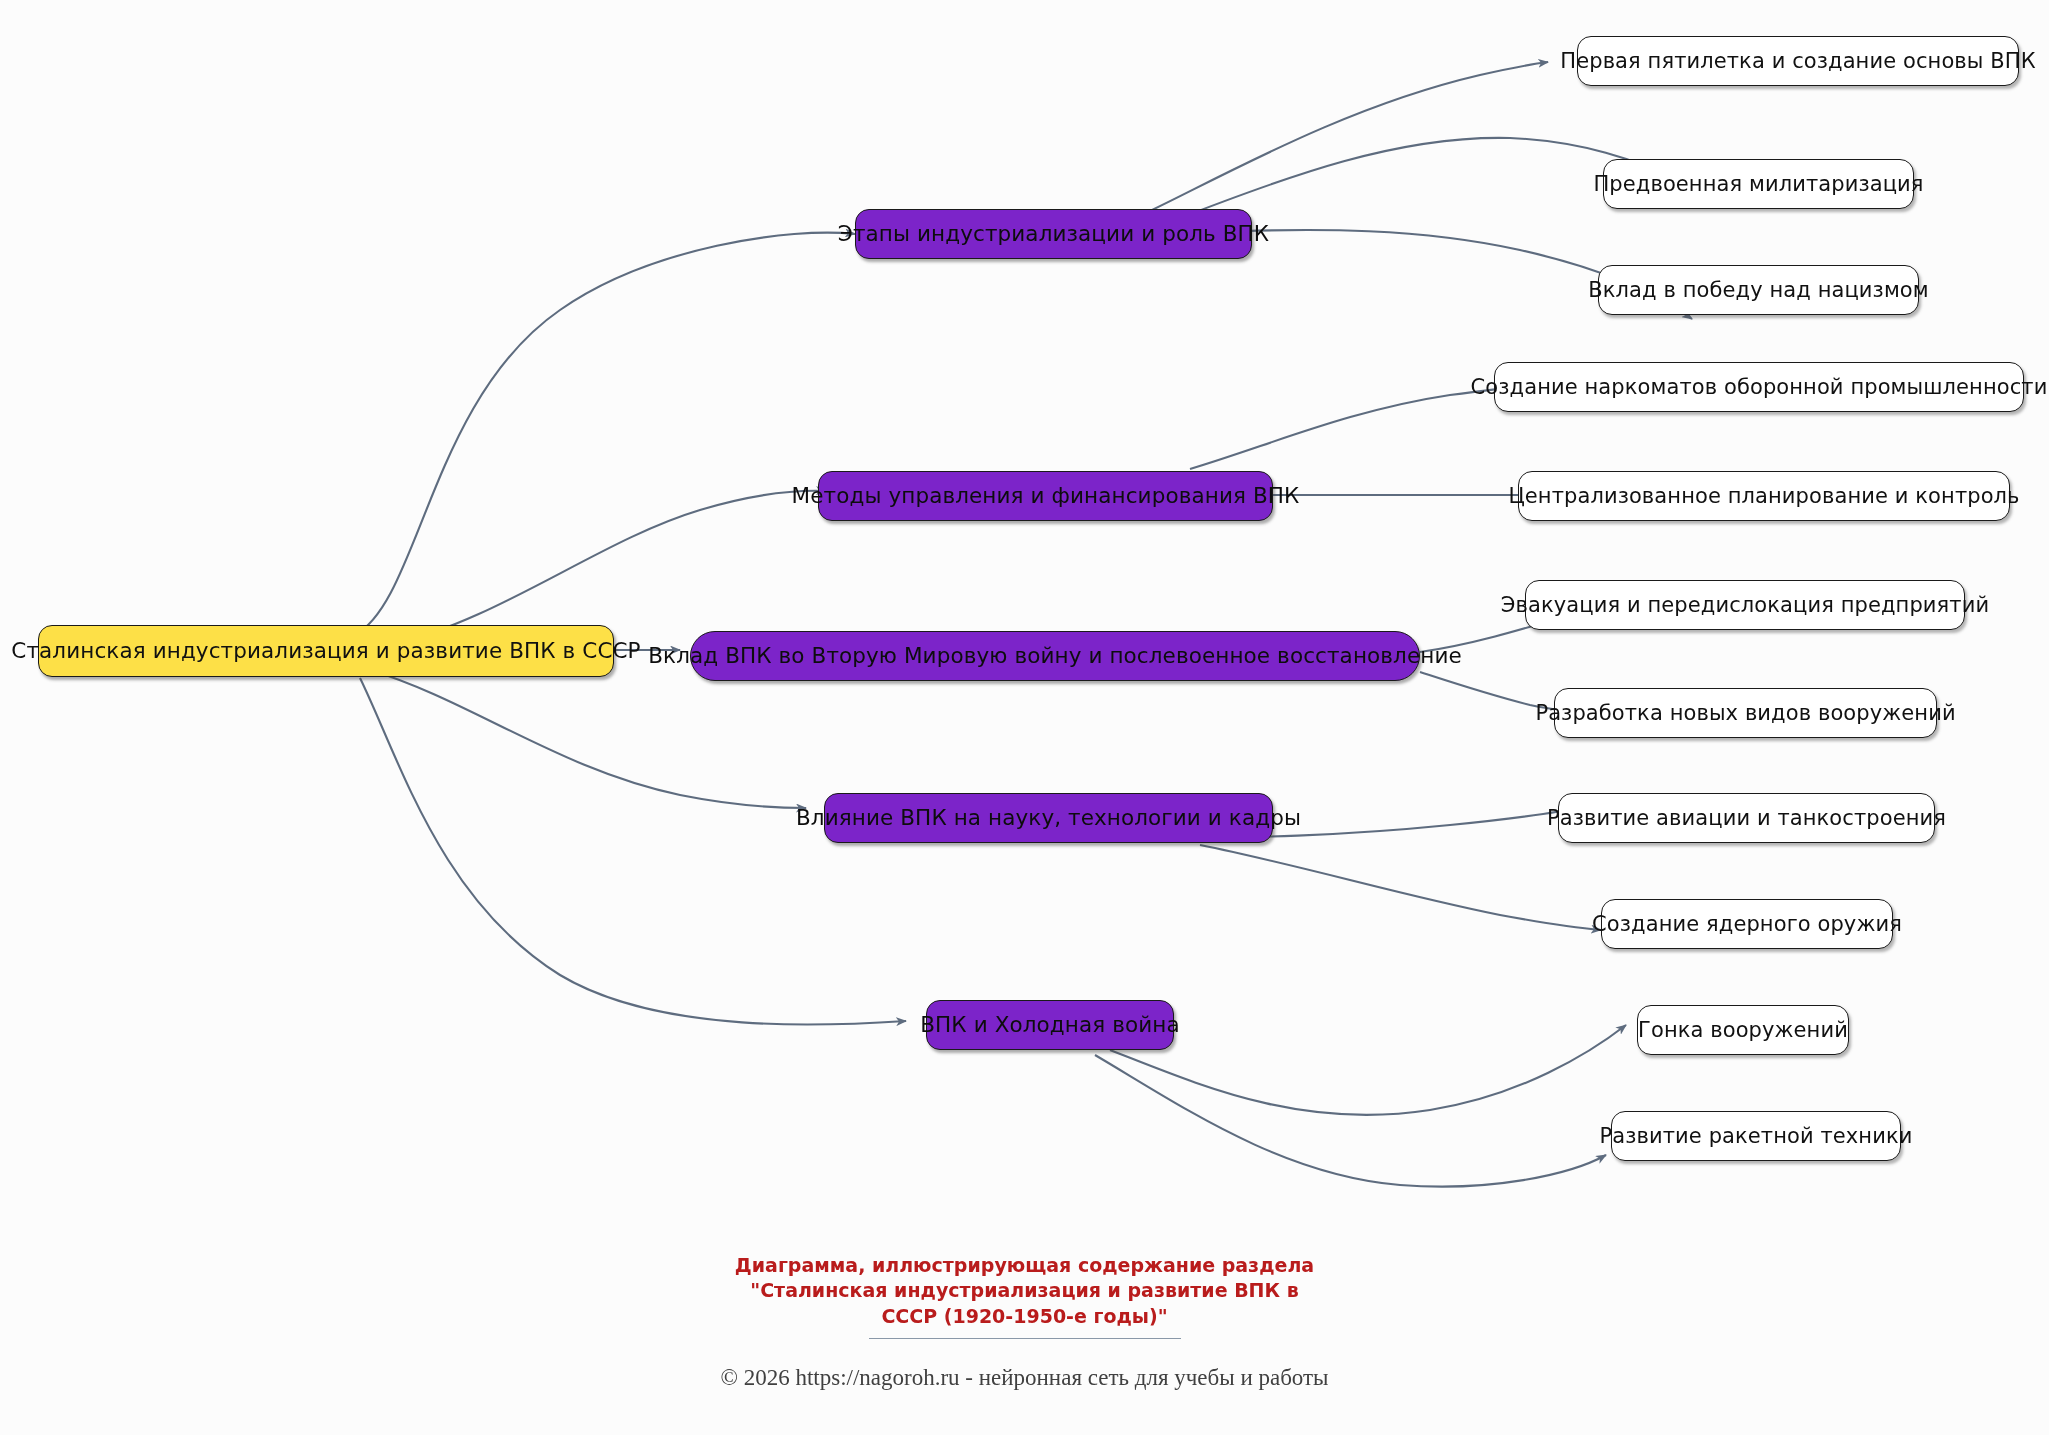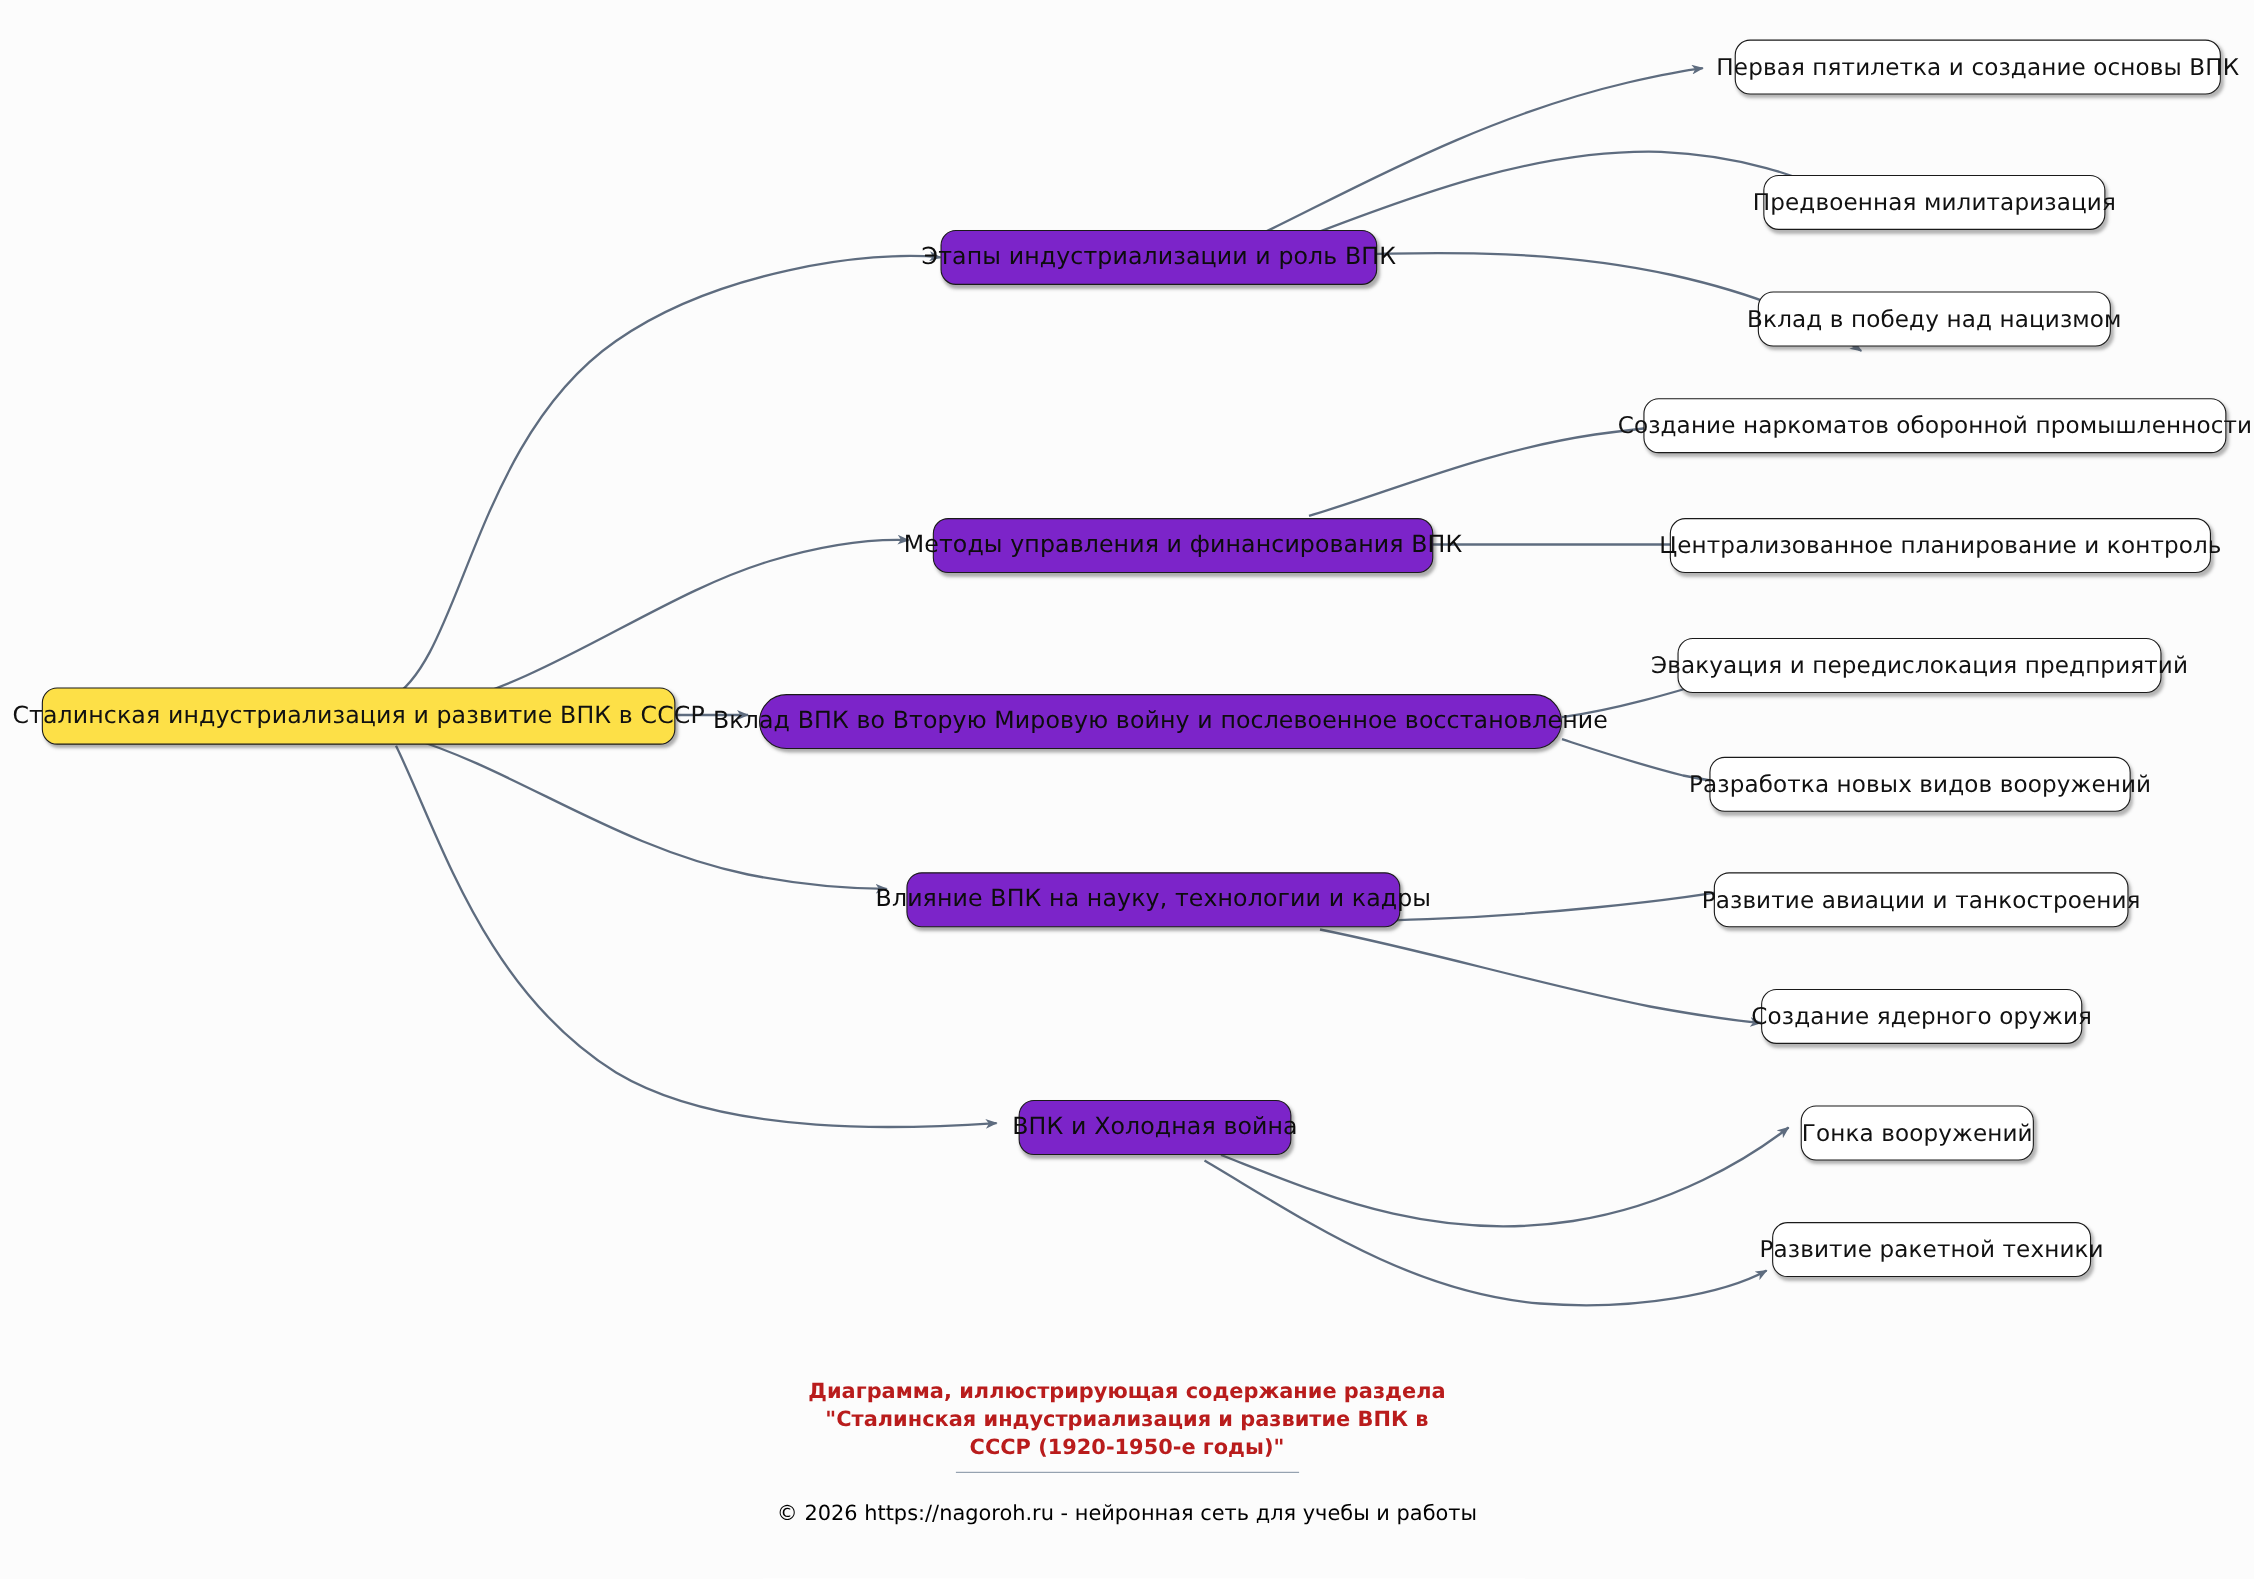"Методы управления и финансирования ВПК" div.node { left: 848px -> 818px }
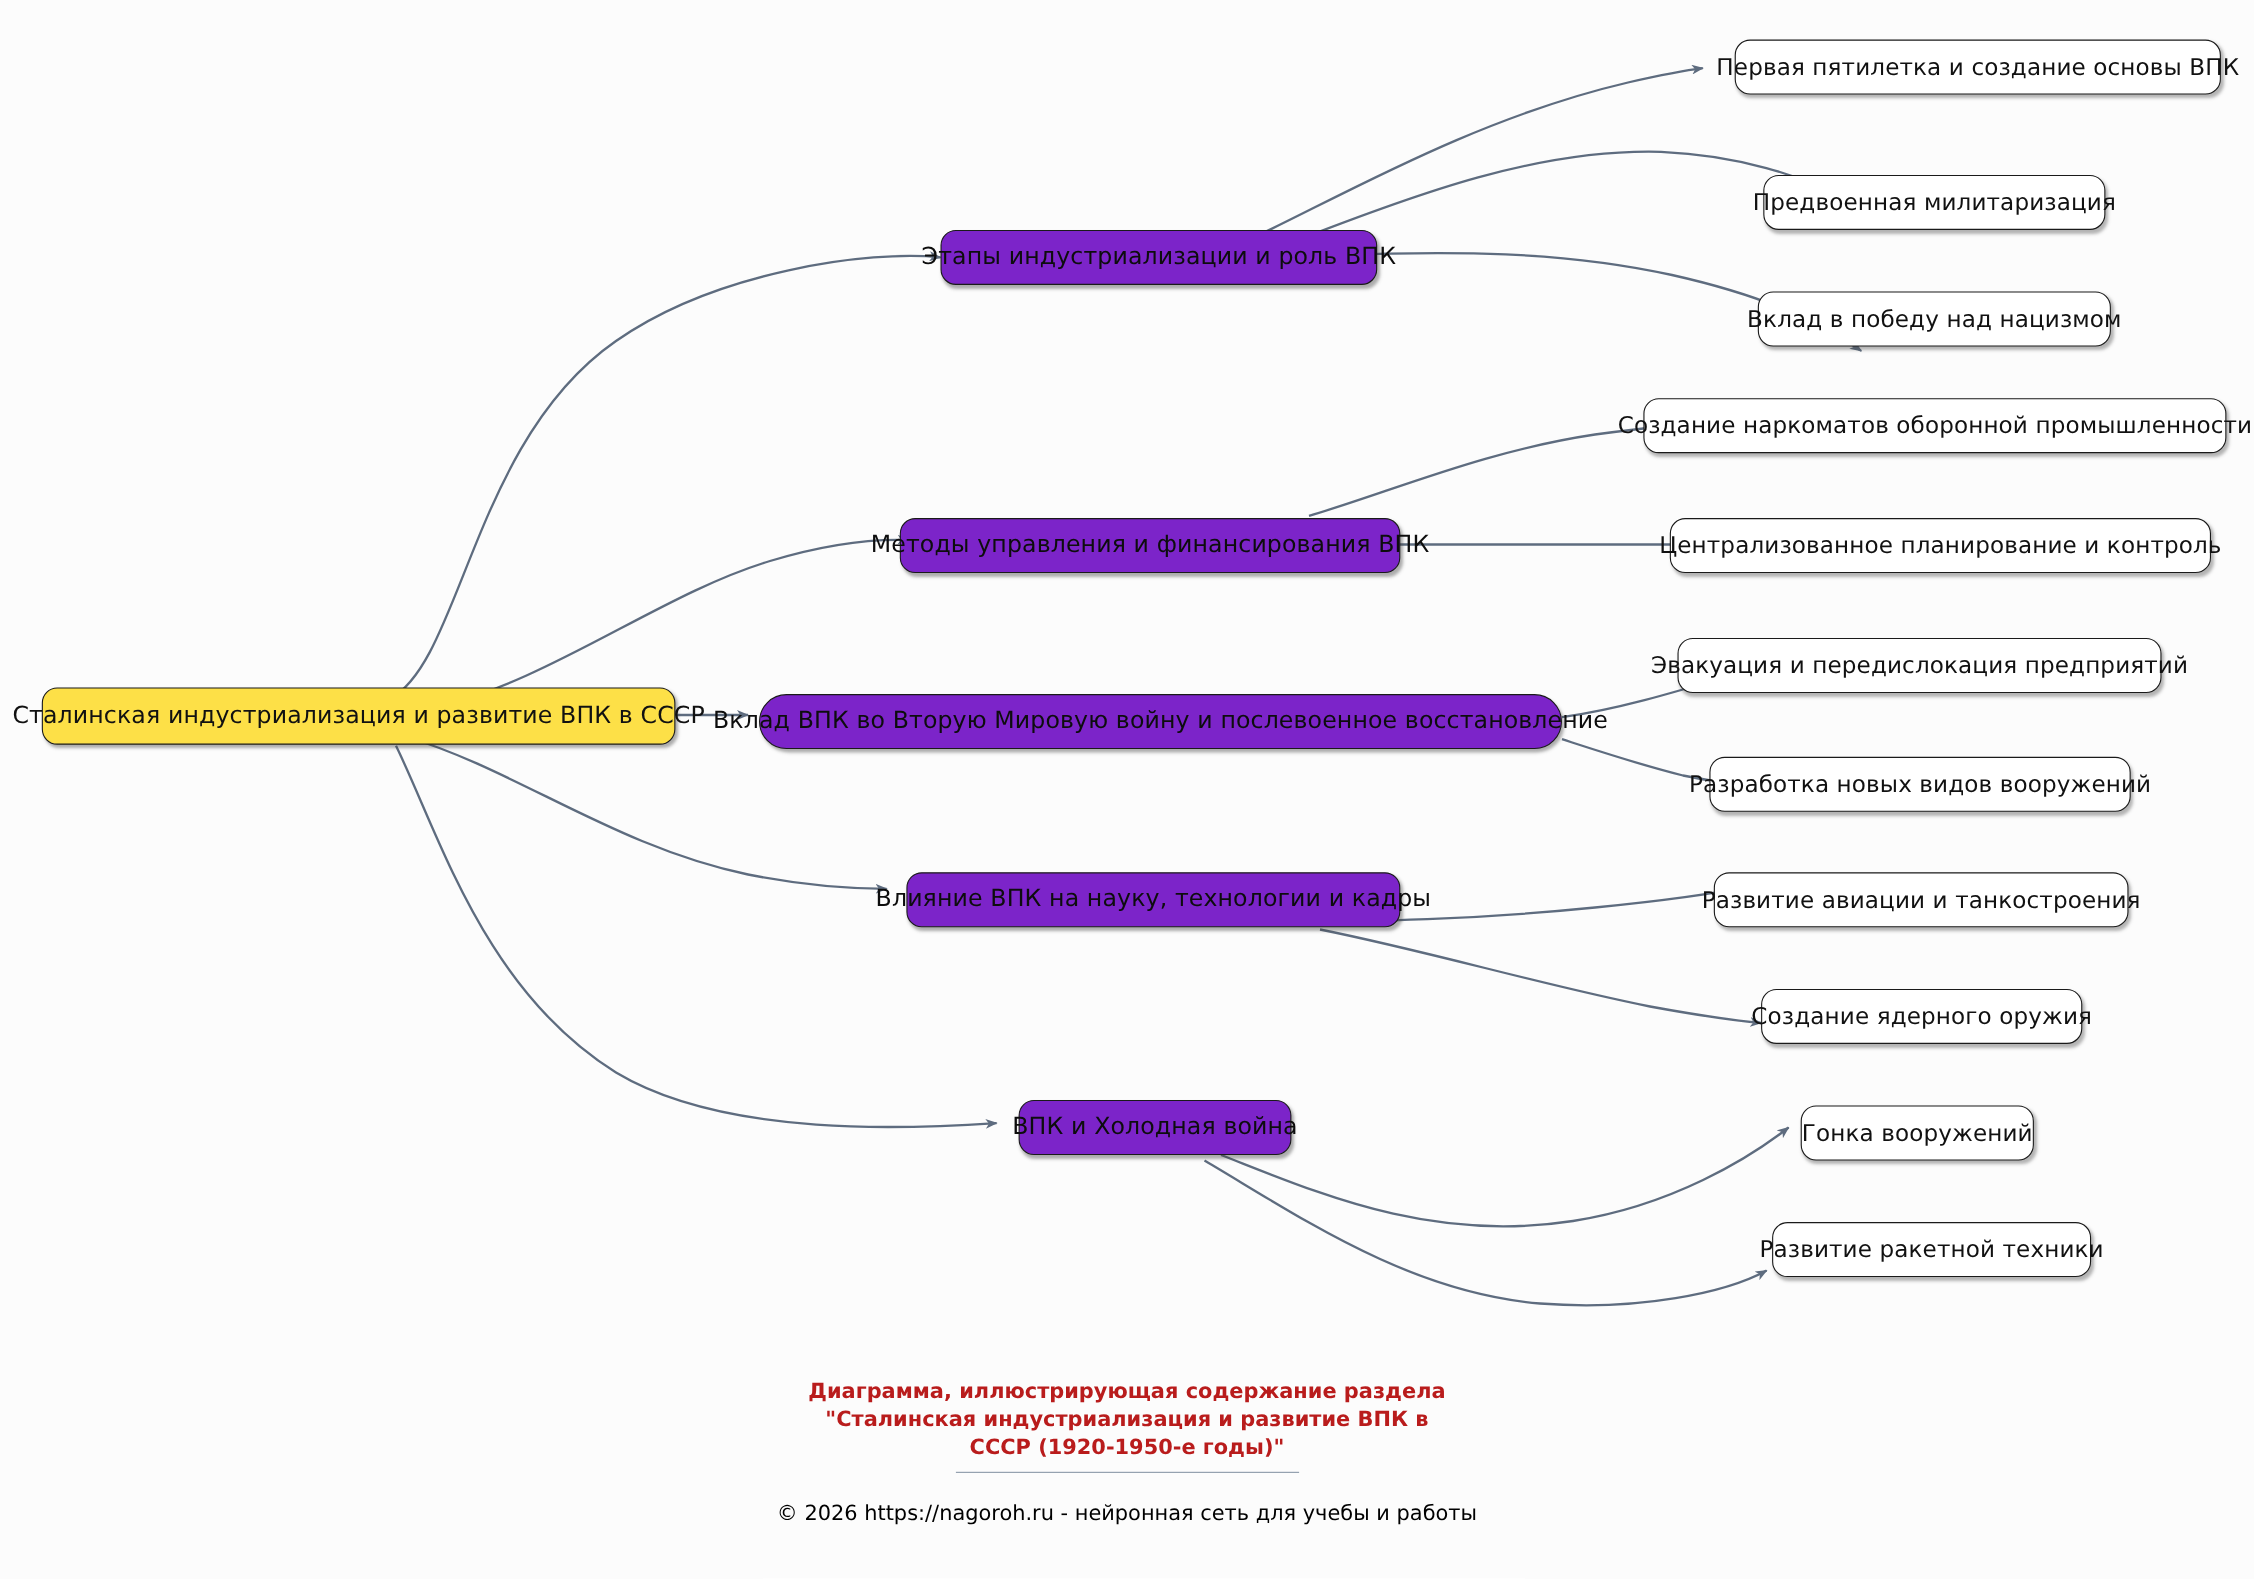"© 2026 https://nagoroh.ru - нейронная" .caption-copyright { color: #000000 -> #404040; font-family: none -> Liberation Serif, serif; font-size: 19px -> 23px }
